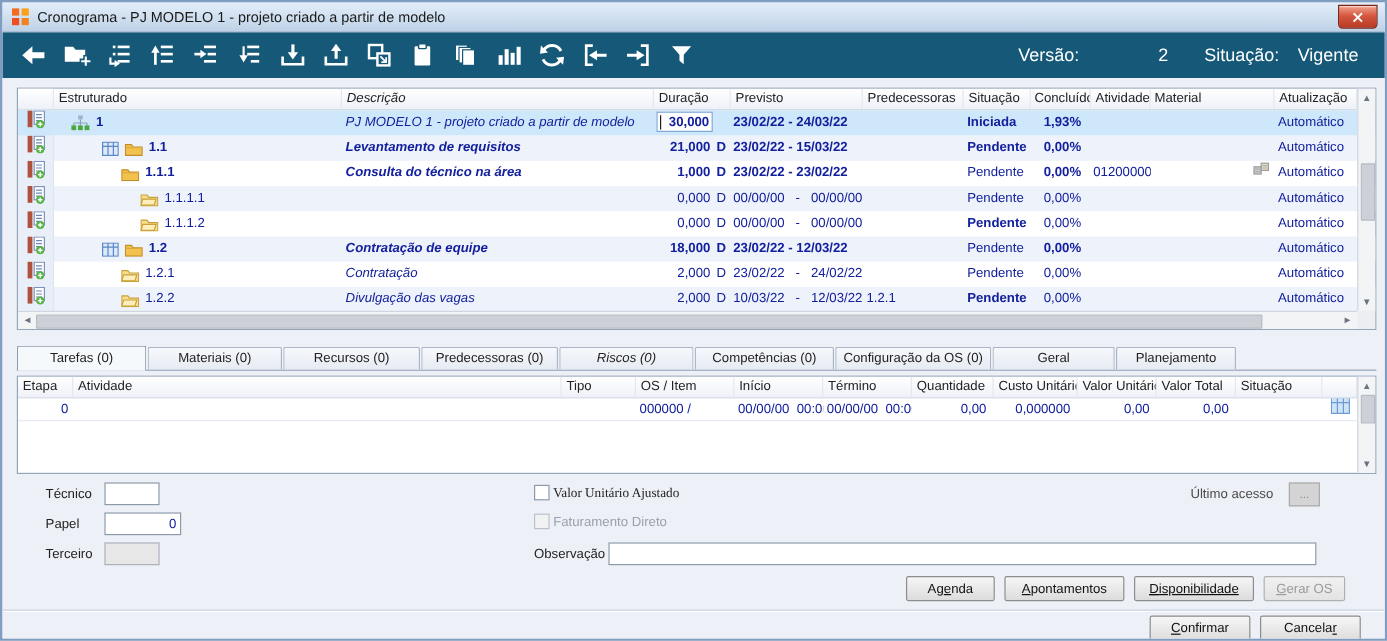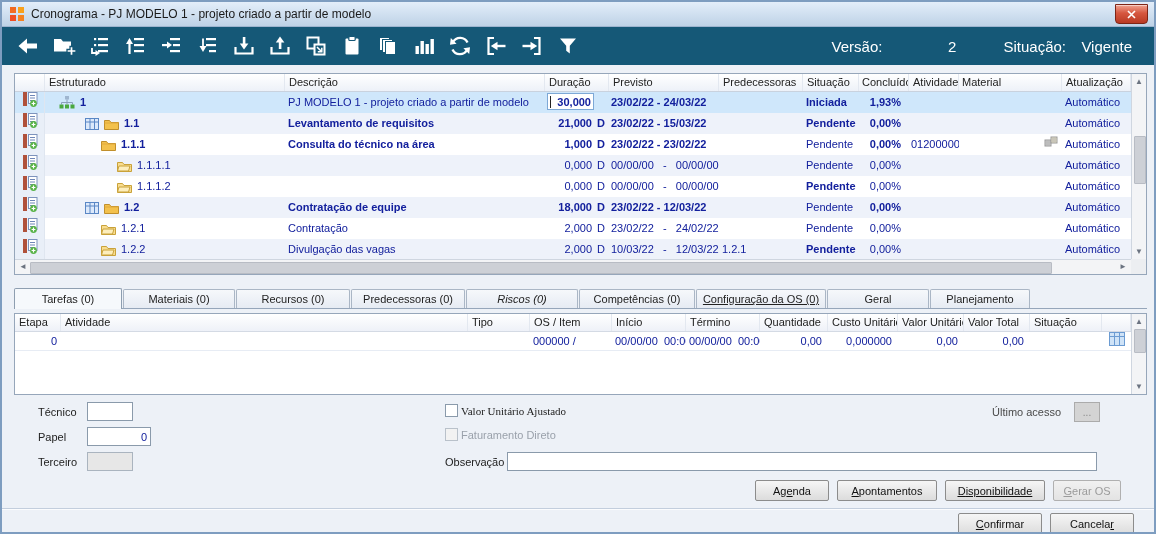"Situação:" .vi-sp2 { margin-left: 47px -> 30px }
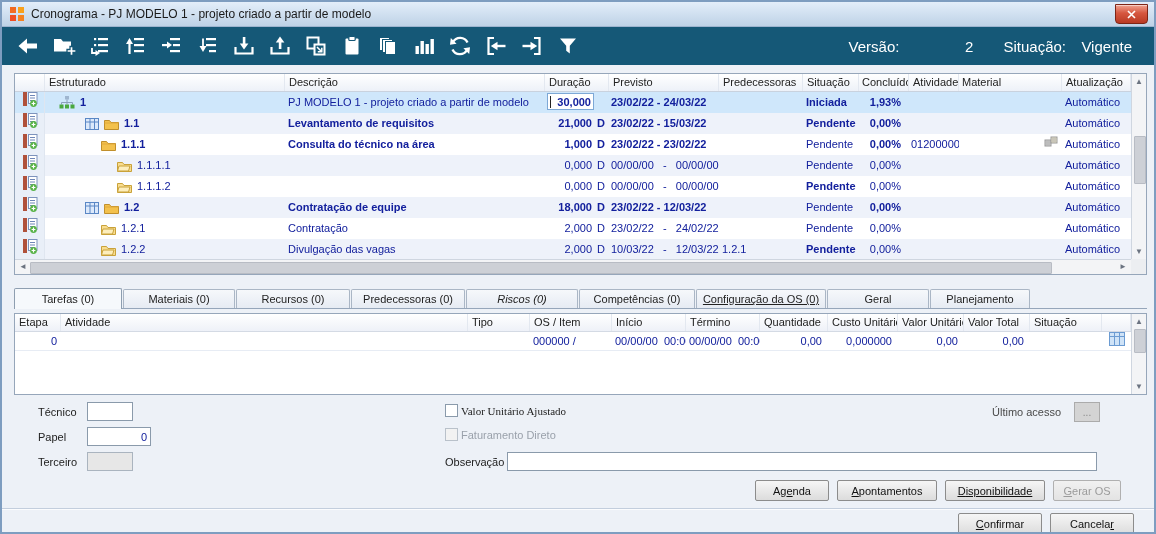"Descrição" .c-desc { font-style: none -> italic }
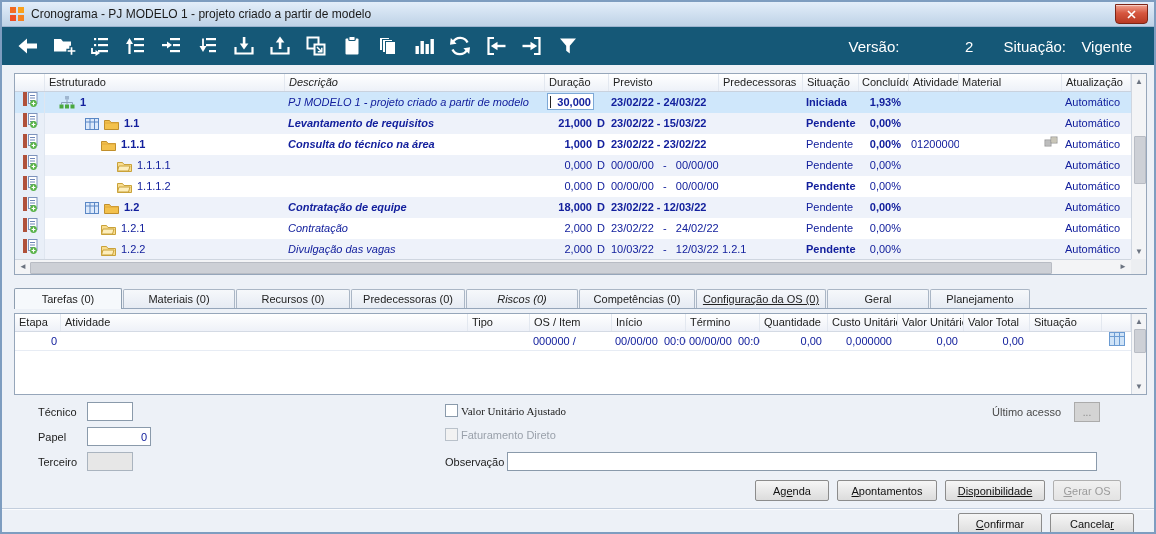"Configuração da OS (0)" div.tab { text-decoration: underline -> none }
